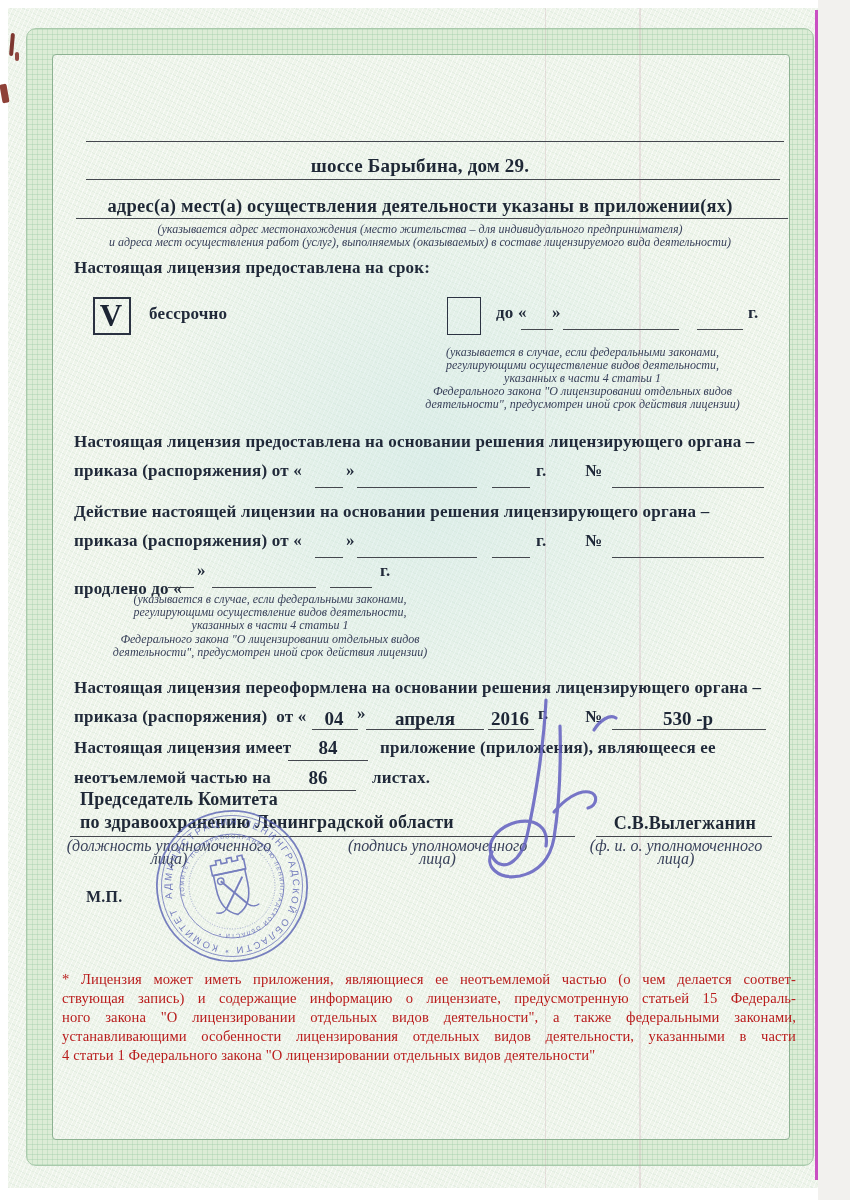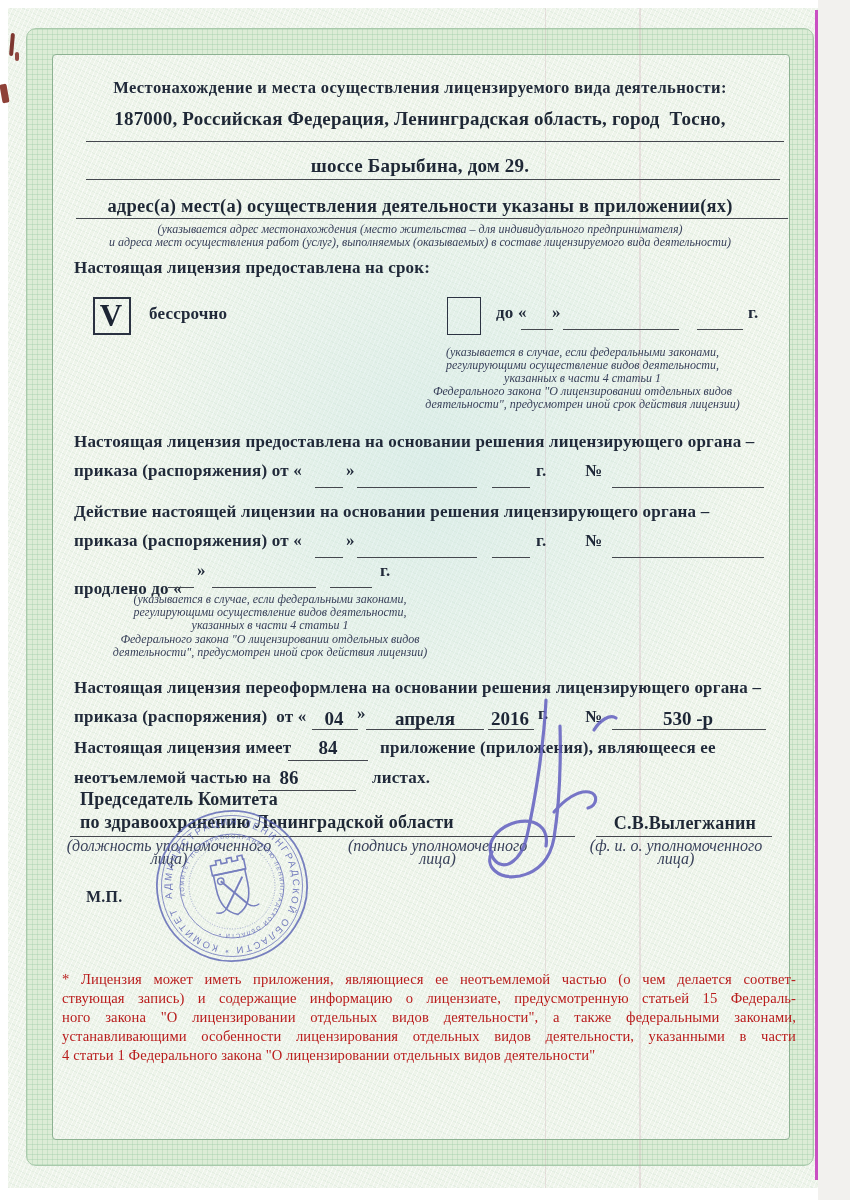"Местонахождение и места осуществления" div.abs { html: <div>Местонахождение и места осуществления лицензируемого вида деятельности:</div> -> none }
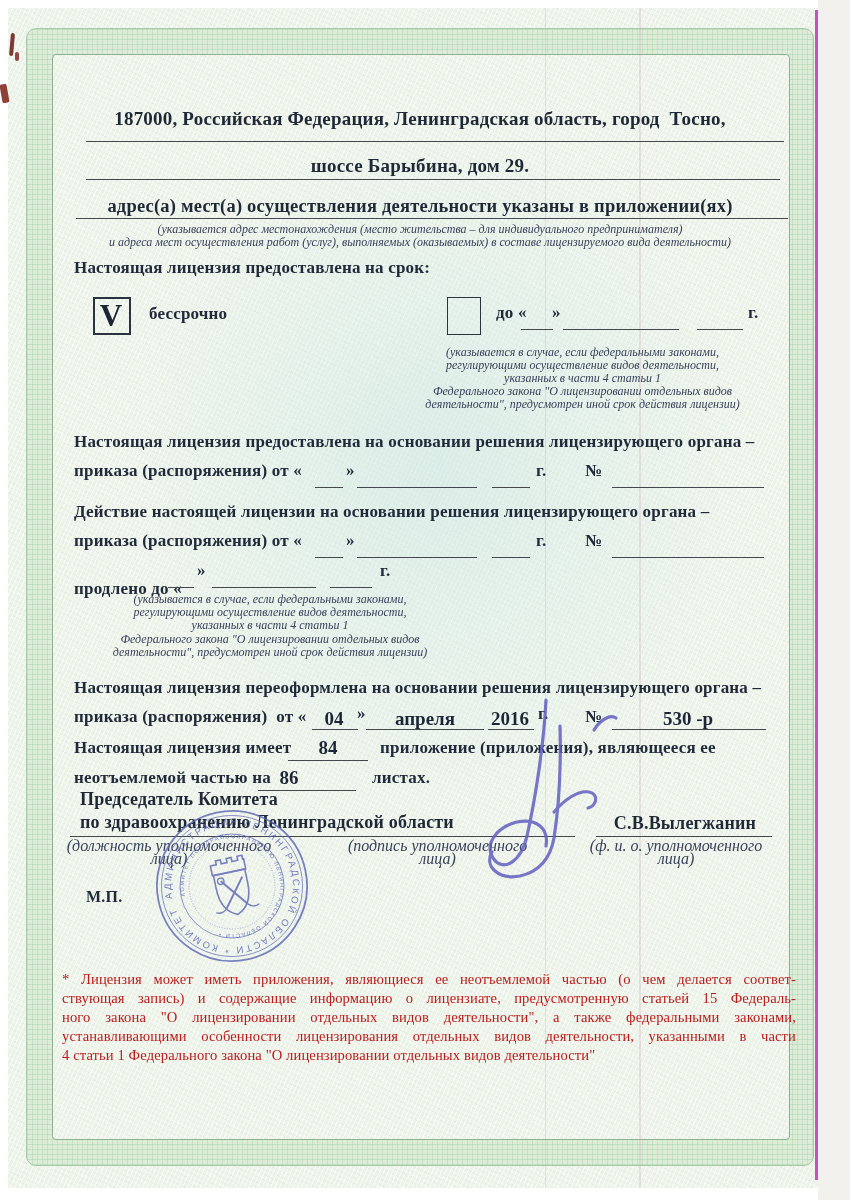"187000, Российская Федерация," div.abs { html: <div>187000, Российская Федерация, Ленинградская область, город Тосно,</div> -> none }
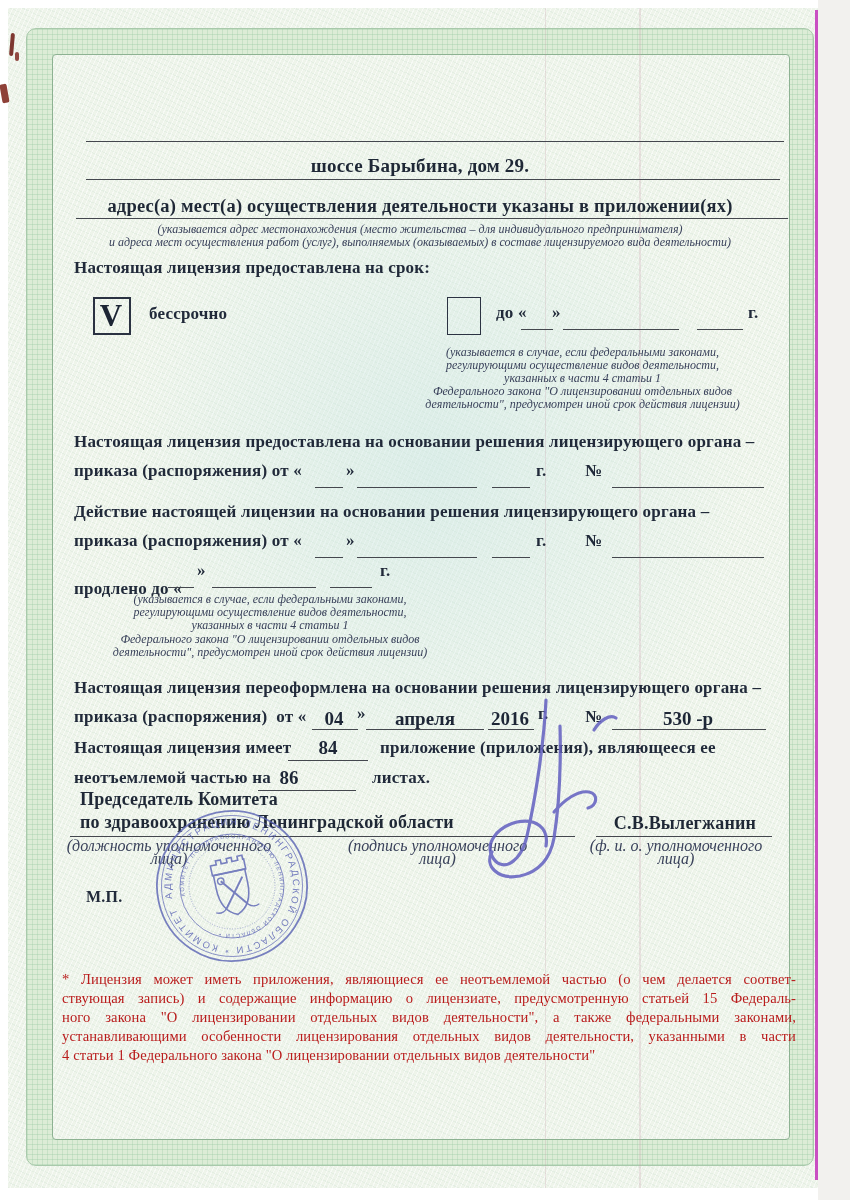"86" div.abs { left: 240px -> 269px }
